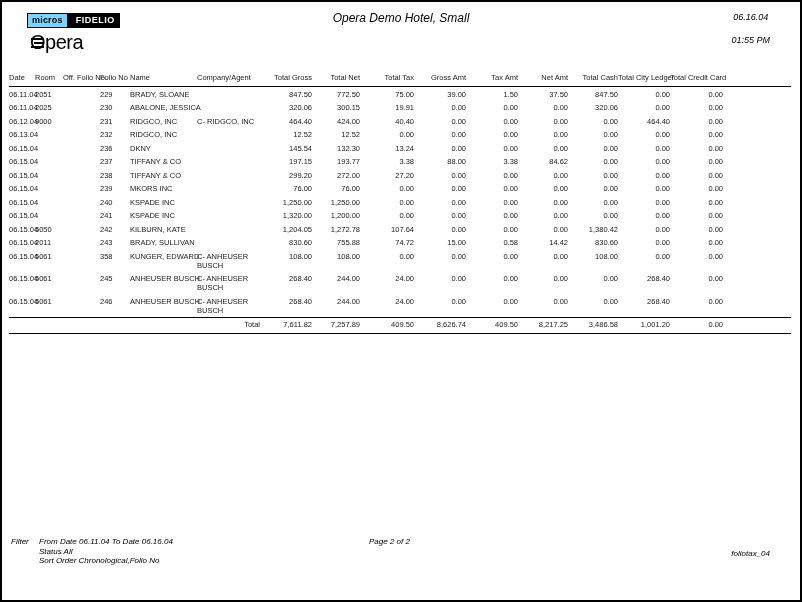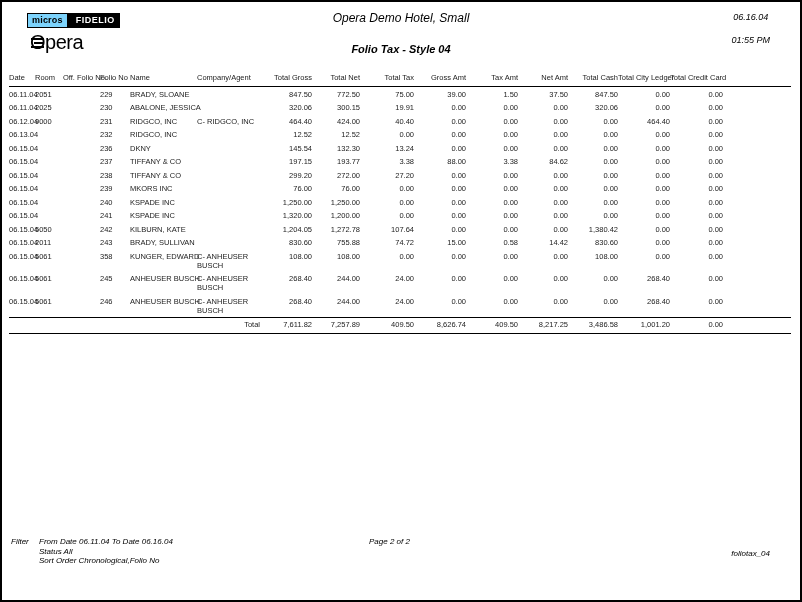"Folio Tax - Style 04" div.report-title { html: <div>Folio Tax - Style 04</div> -> none }
